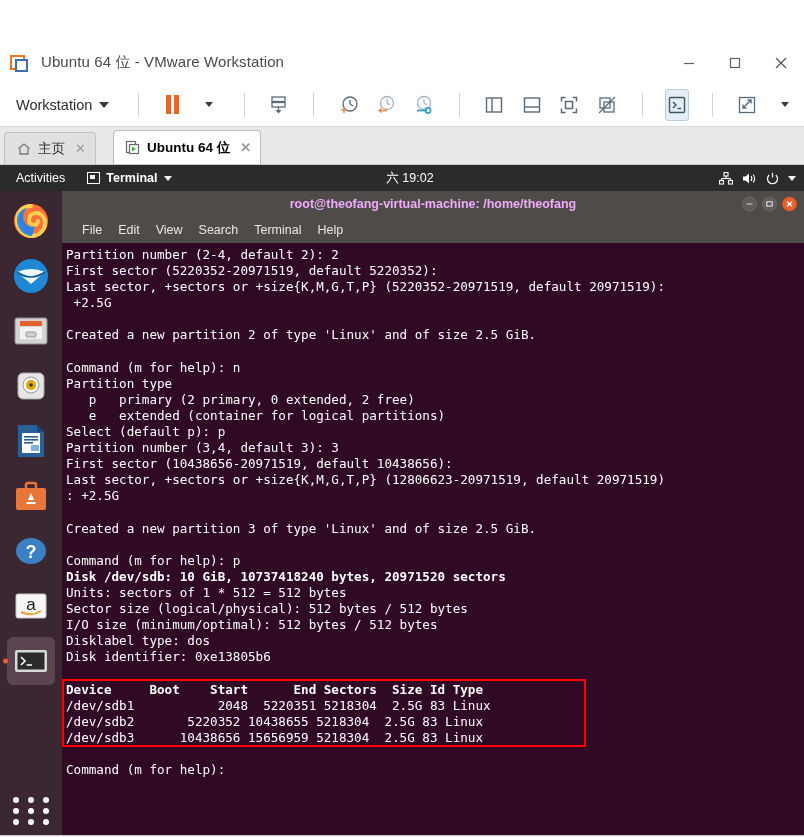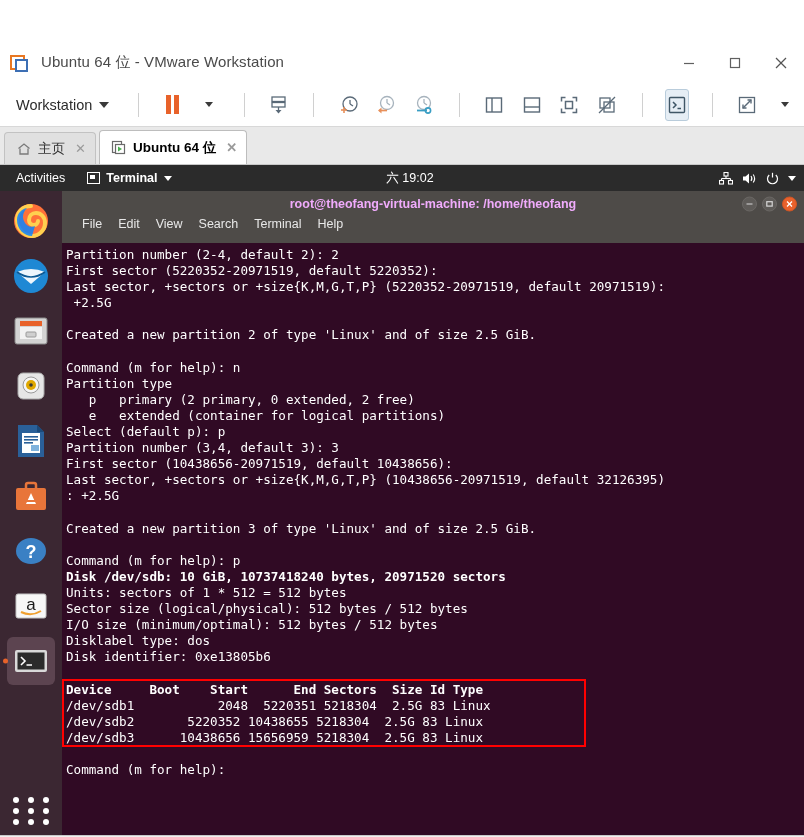"主页" .vm-tab { margin-right: 3px -> 17px }
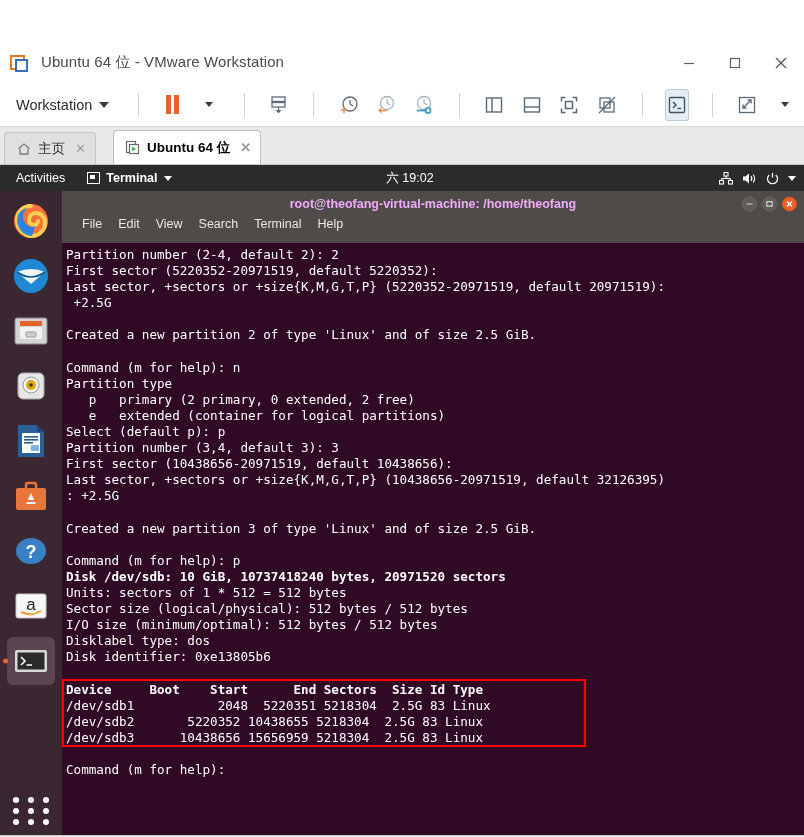"File" .term-menu { align-items: none -> center }
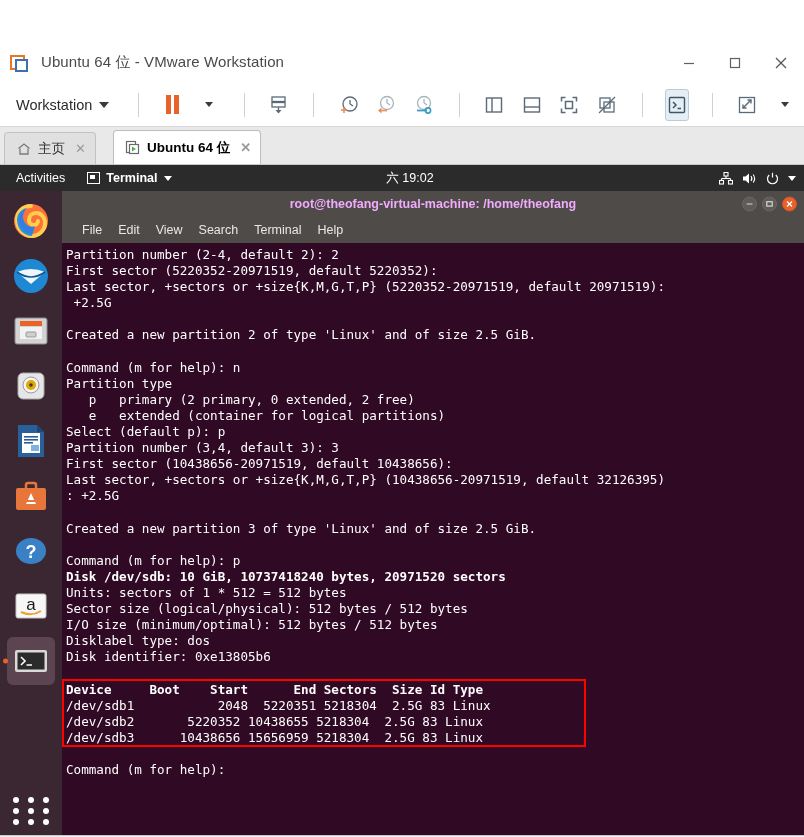"Last sector, +sectors or +size{K,M,G,T,P} (10438656-20971519," span { text: 10438656-20971519, default 32126395 -> 12806623-20971519, default 20971519 }
